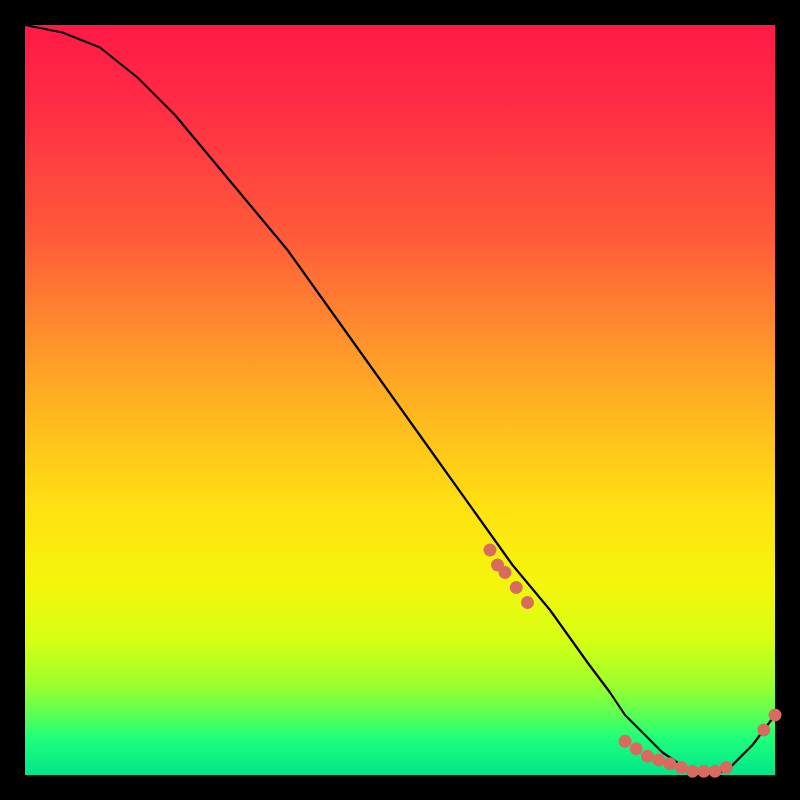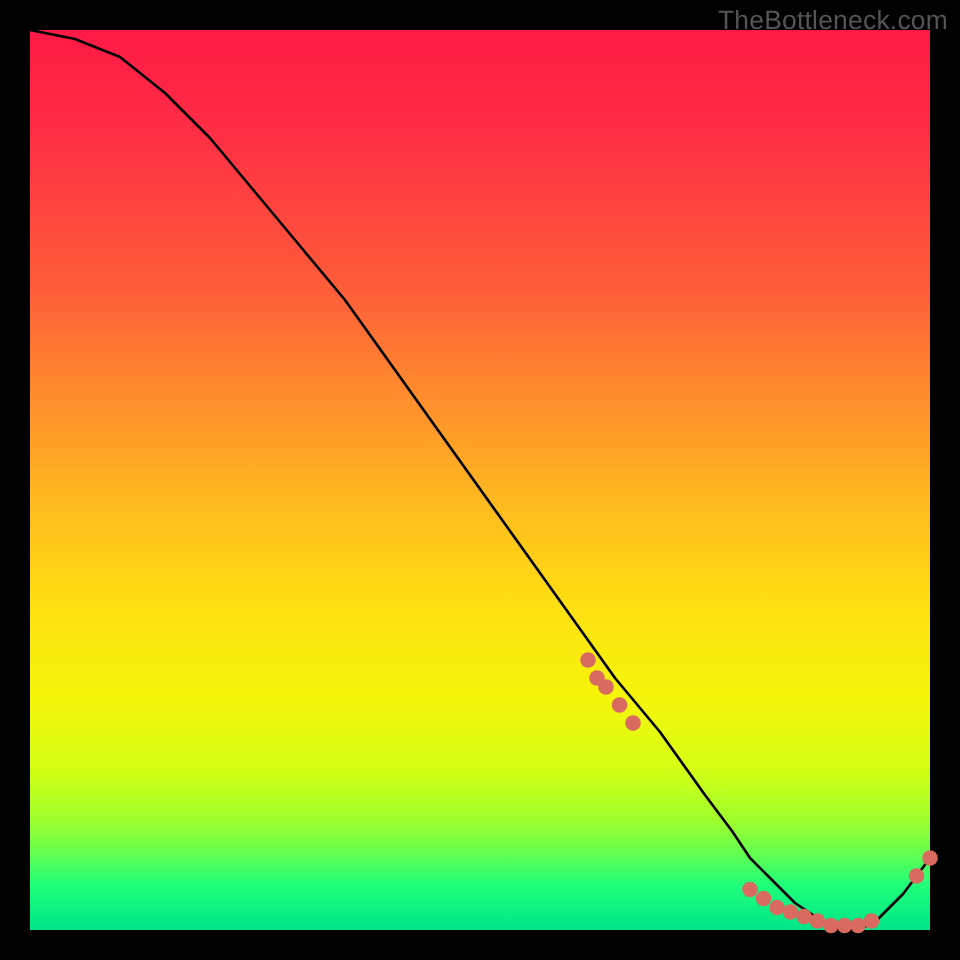"TheBottleneck.com" div.watermark { html: <div>TheBottleneck.com</div> -> none }
